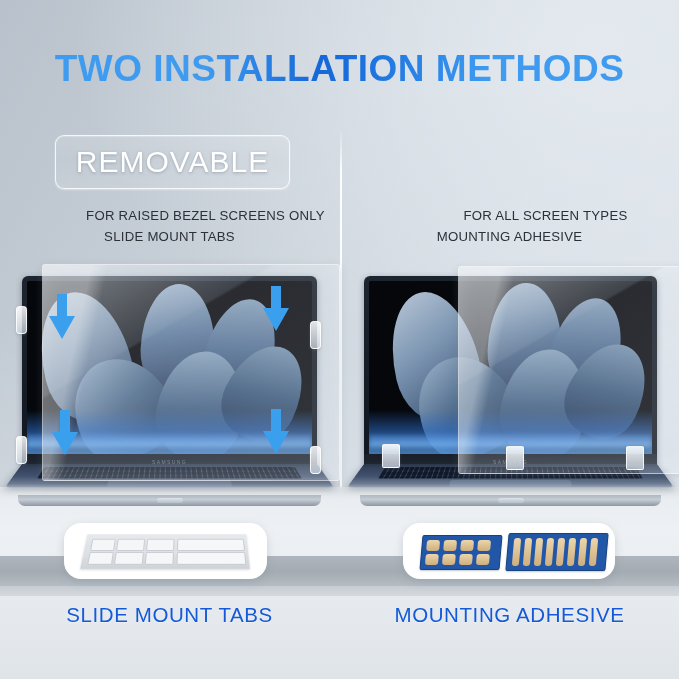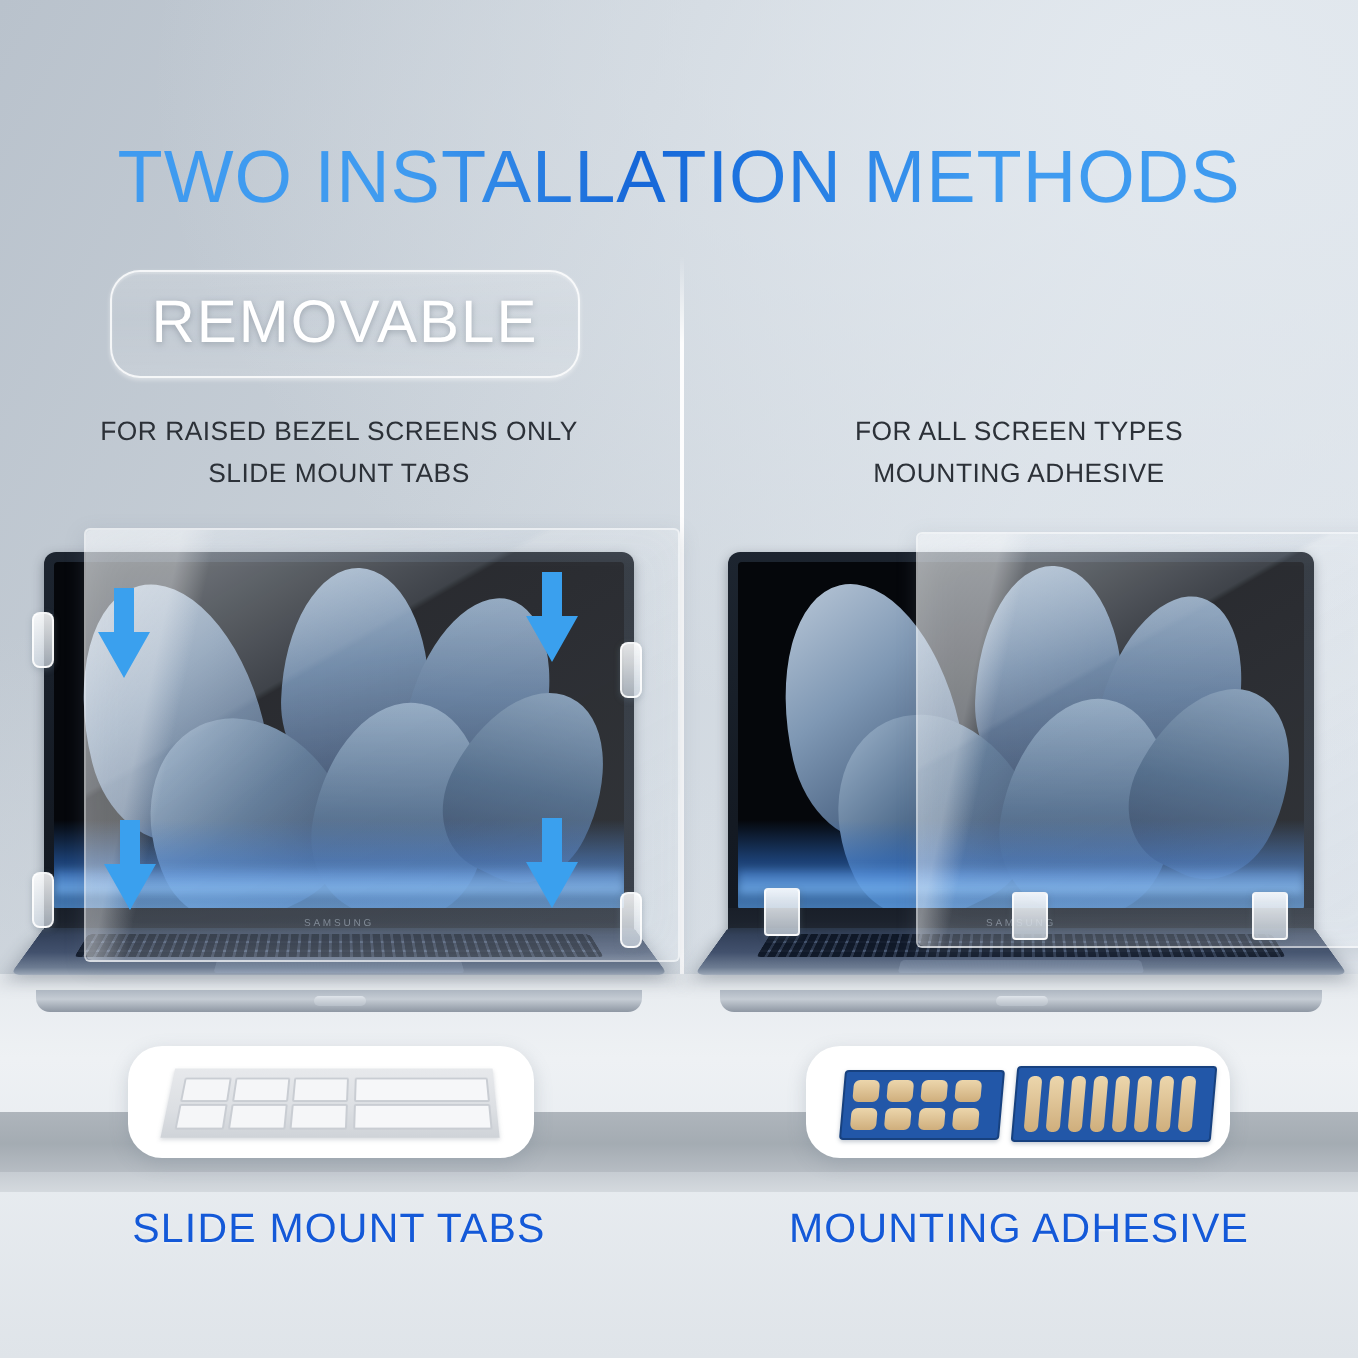"TWO INSTALLATION METHODS" .title { font-weight: normal -> bold; margin-top: 20px -> none }
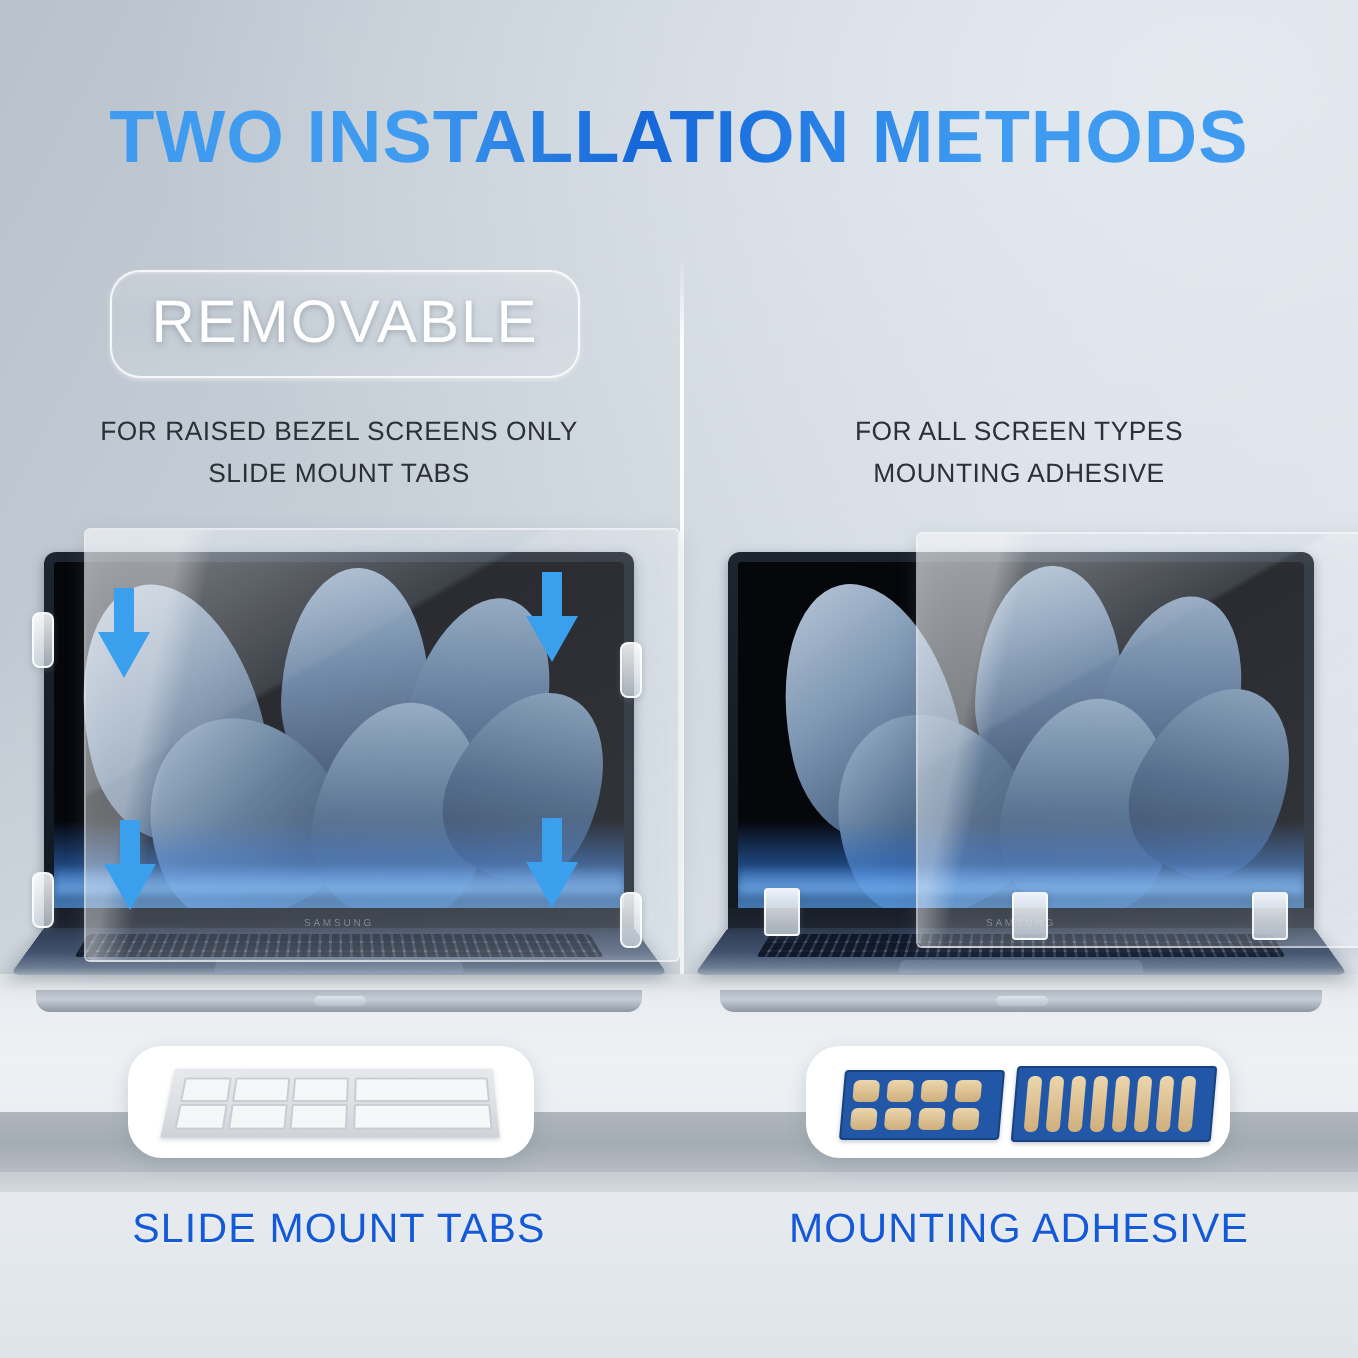"REMOVABLE" .panel.left .pill { border-radius: 15px -> none }
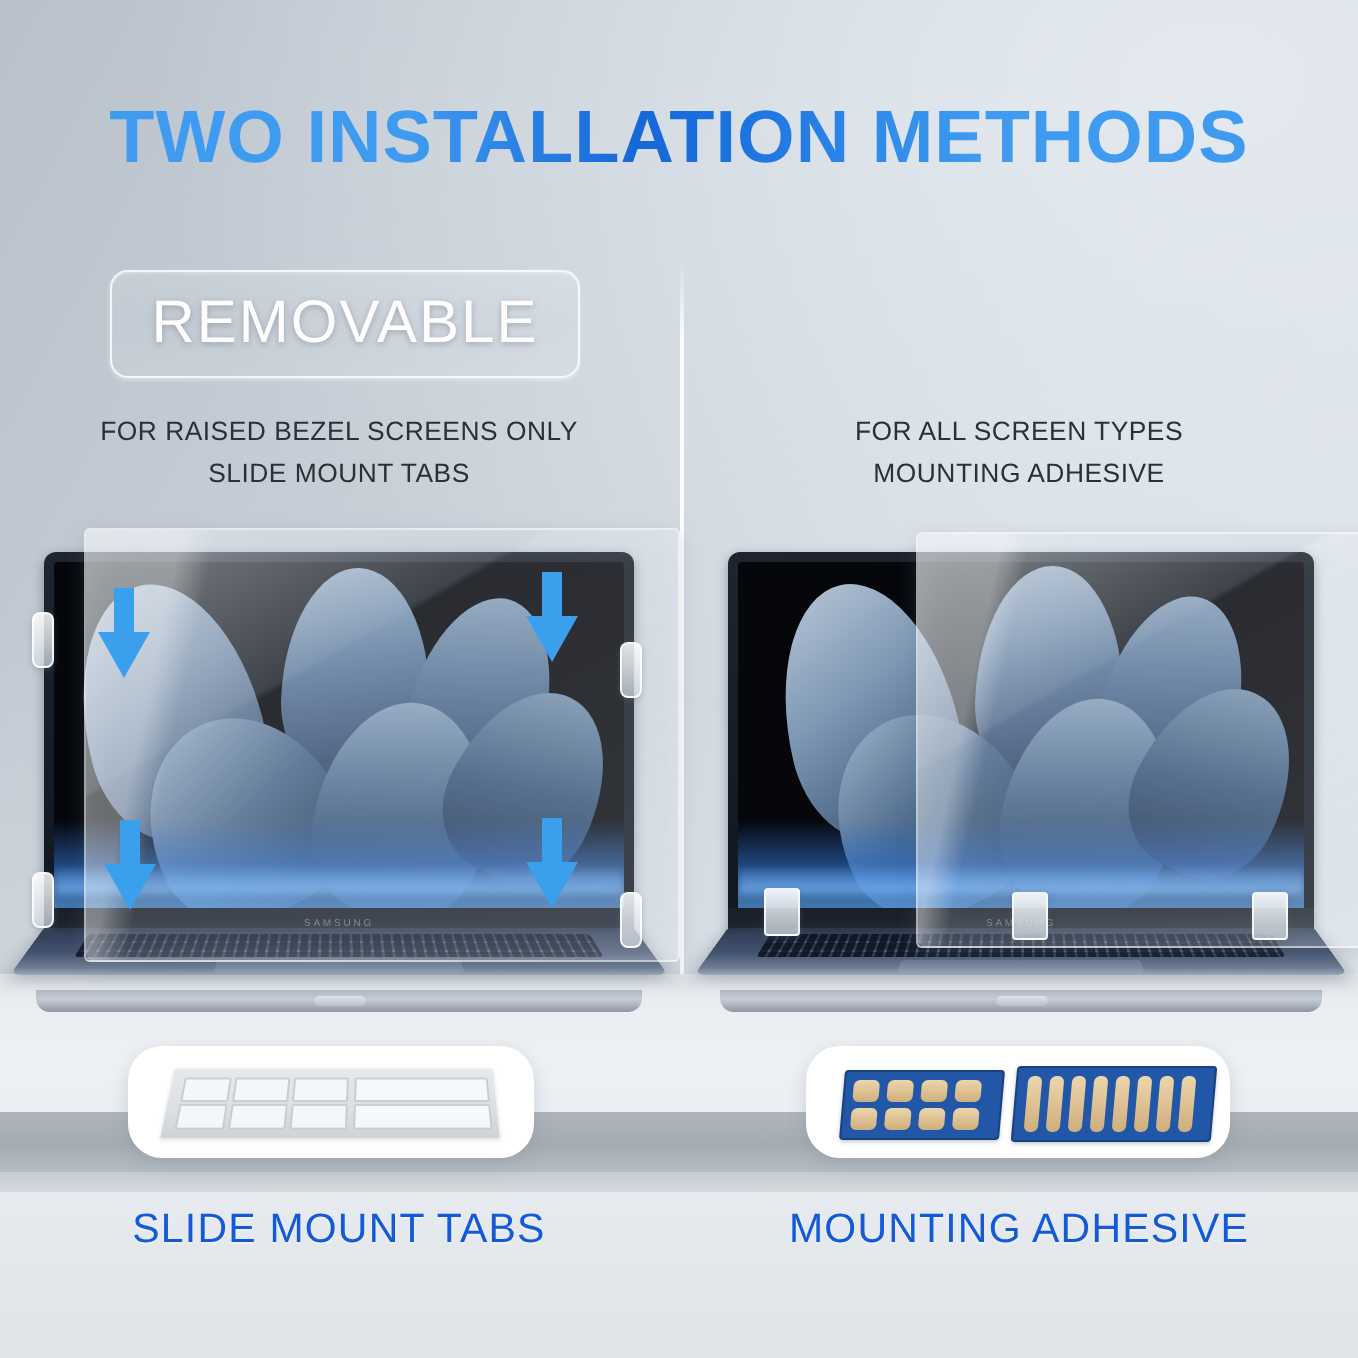"FOR RAISED BEZEL SCREENS ONLY" .sub.l1 { padding-left: none -> 36px }
